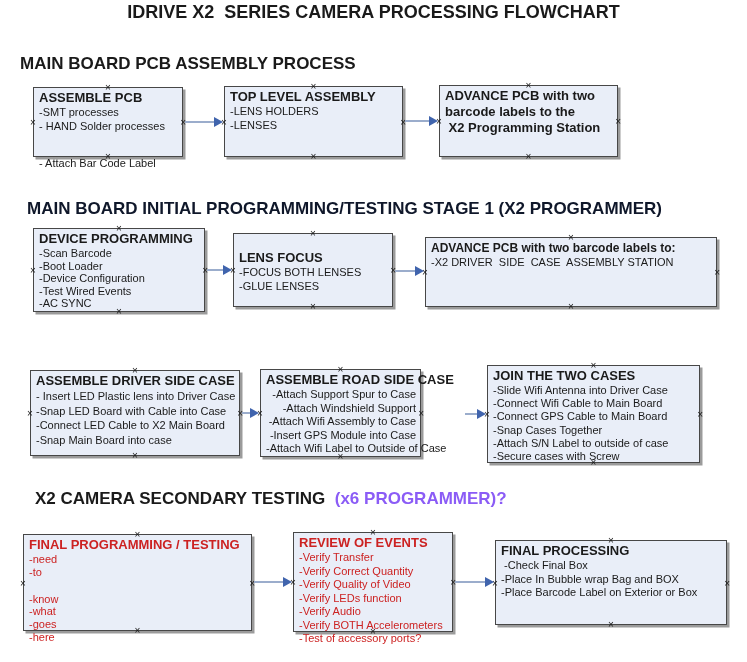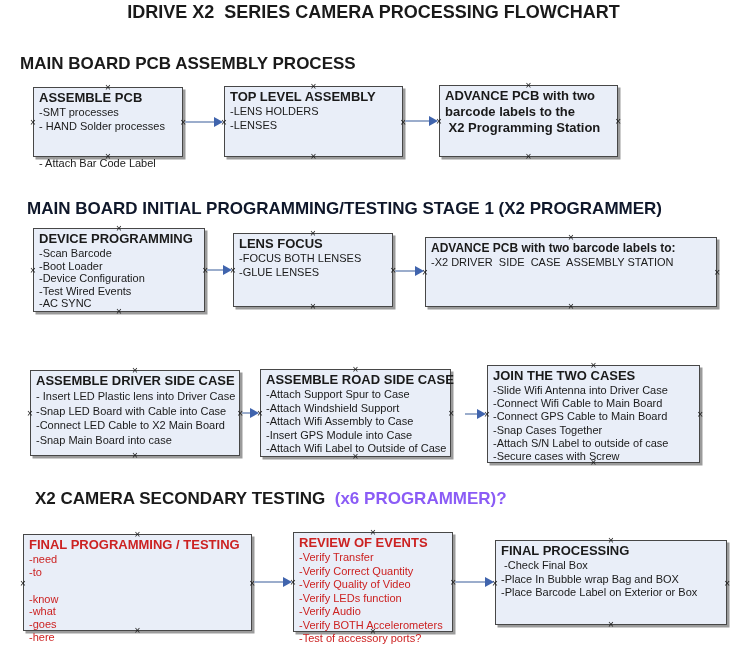"LENS FOCUS" div.box-title { margin-top: none -> 14px }
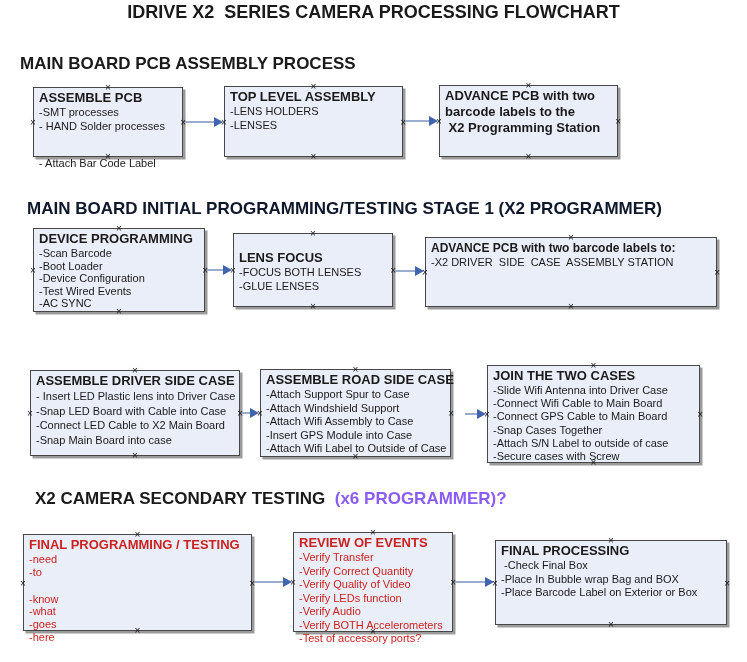"ASSEMBLE ROAD SIDE CASE" .b-assemble-road-side-case { text-align: none -> right; width: 191px -> 161px }
